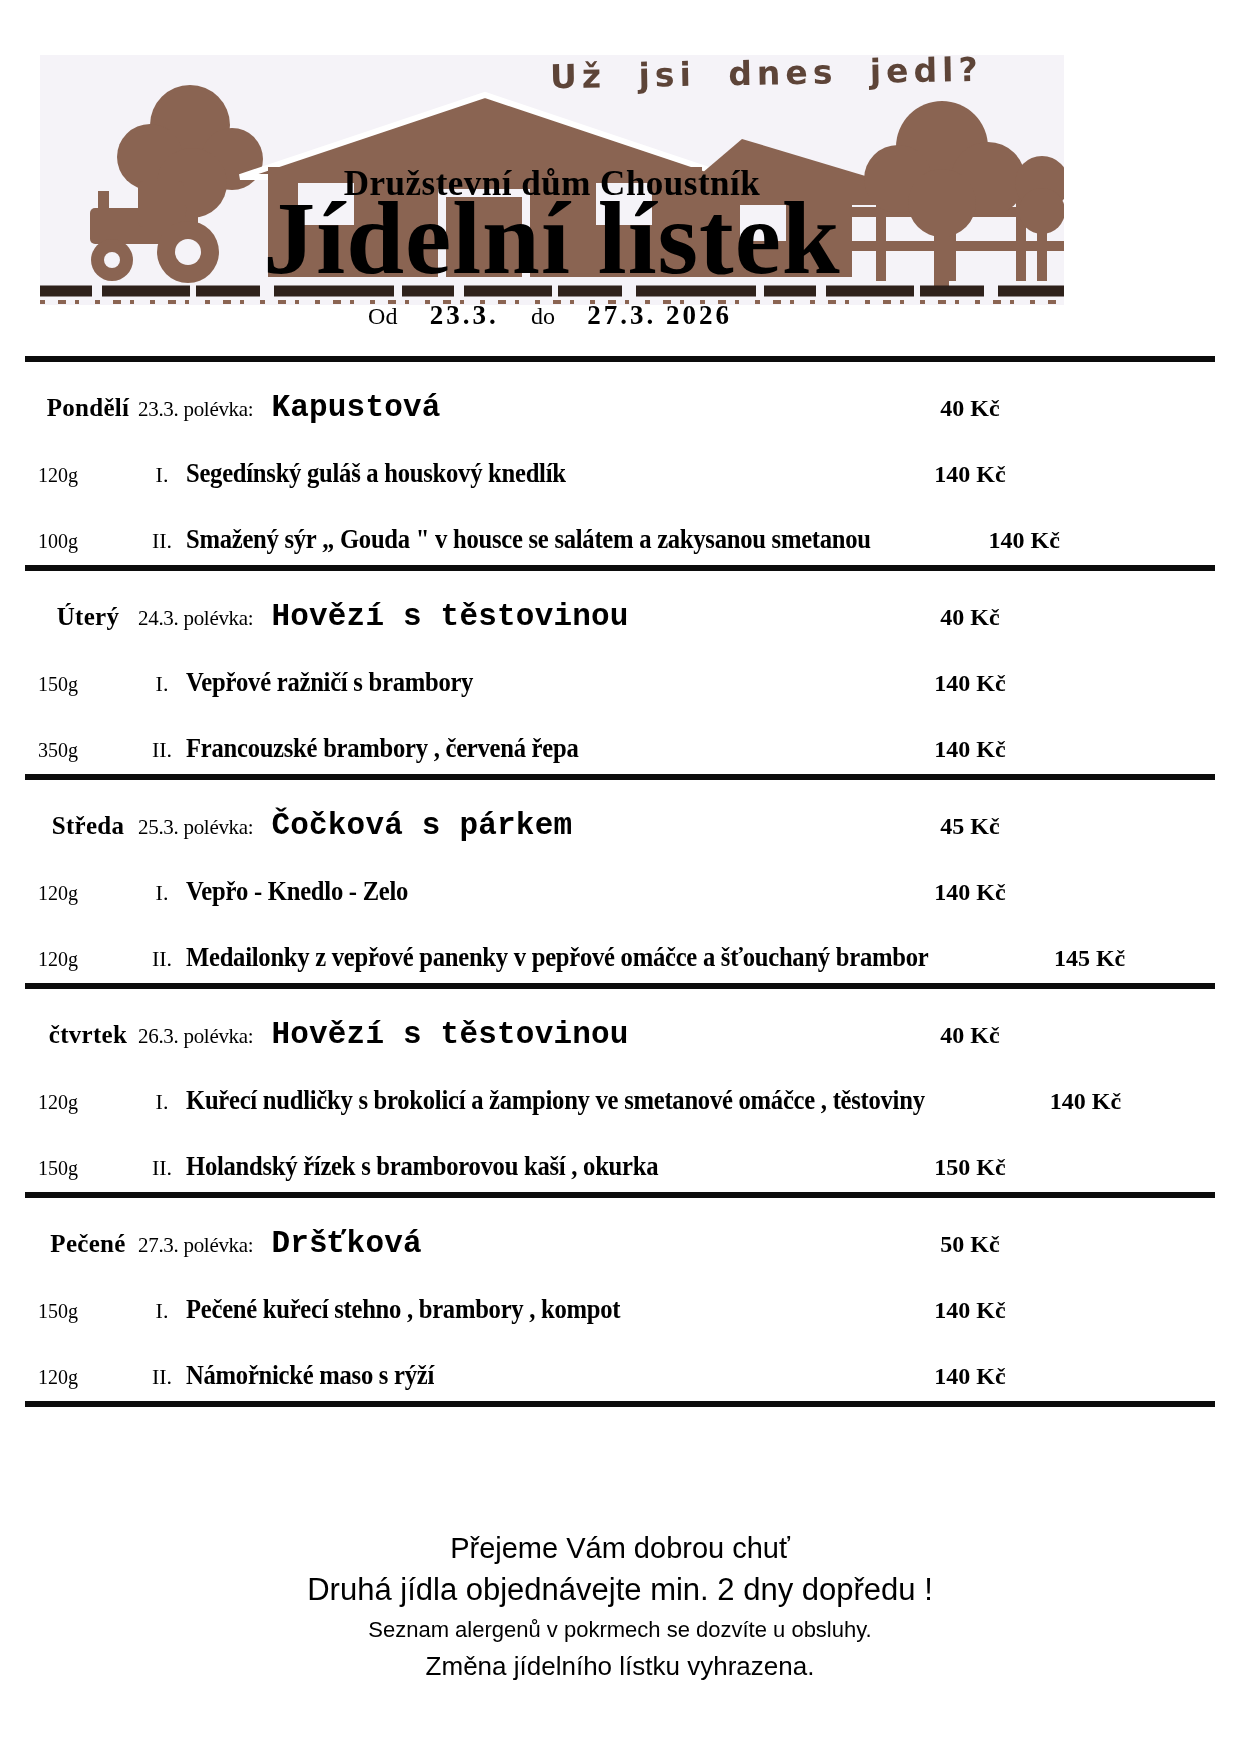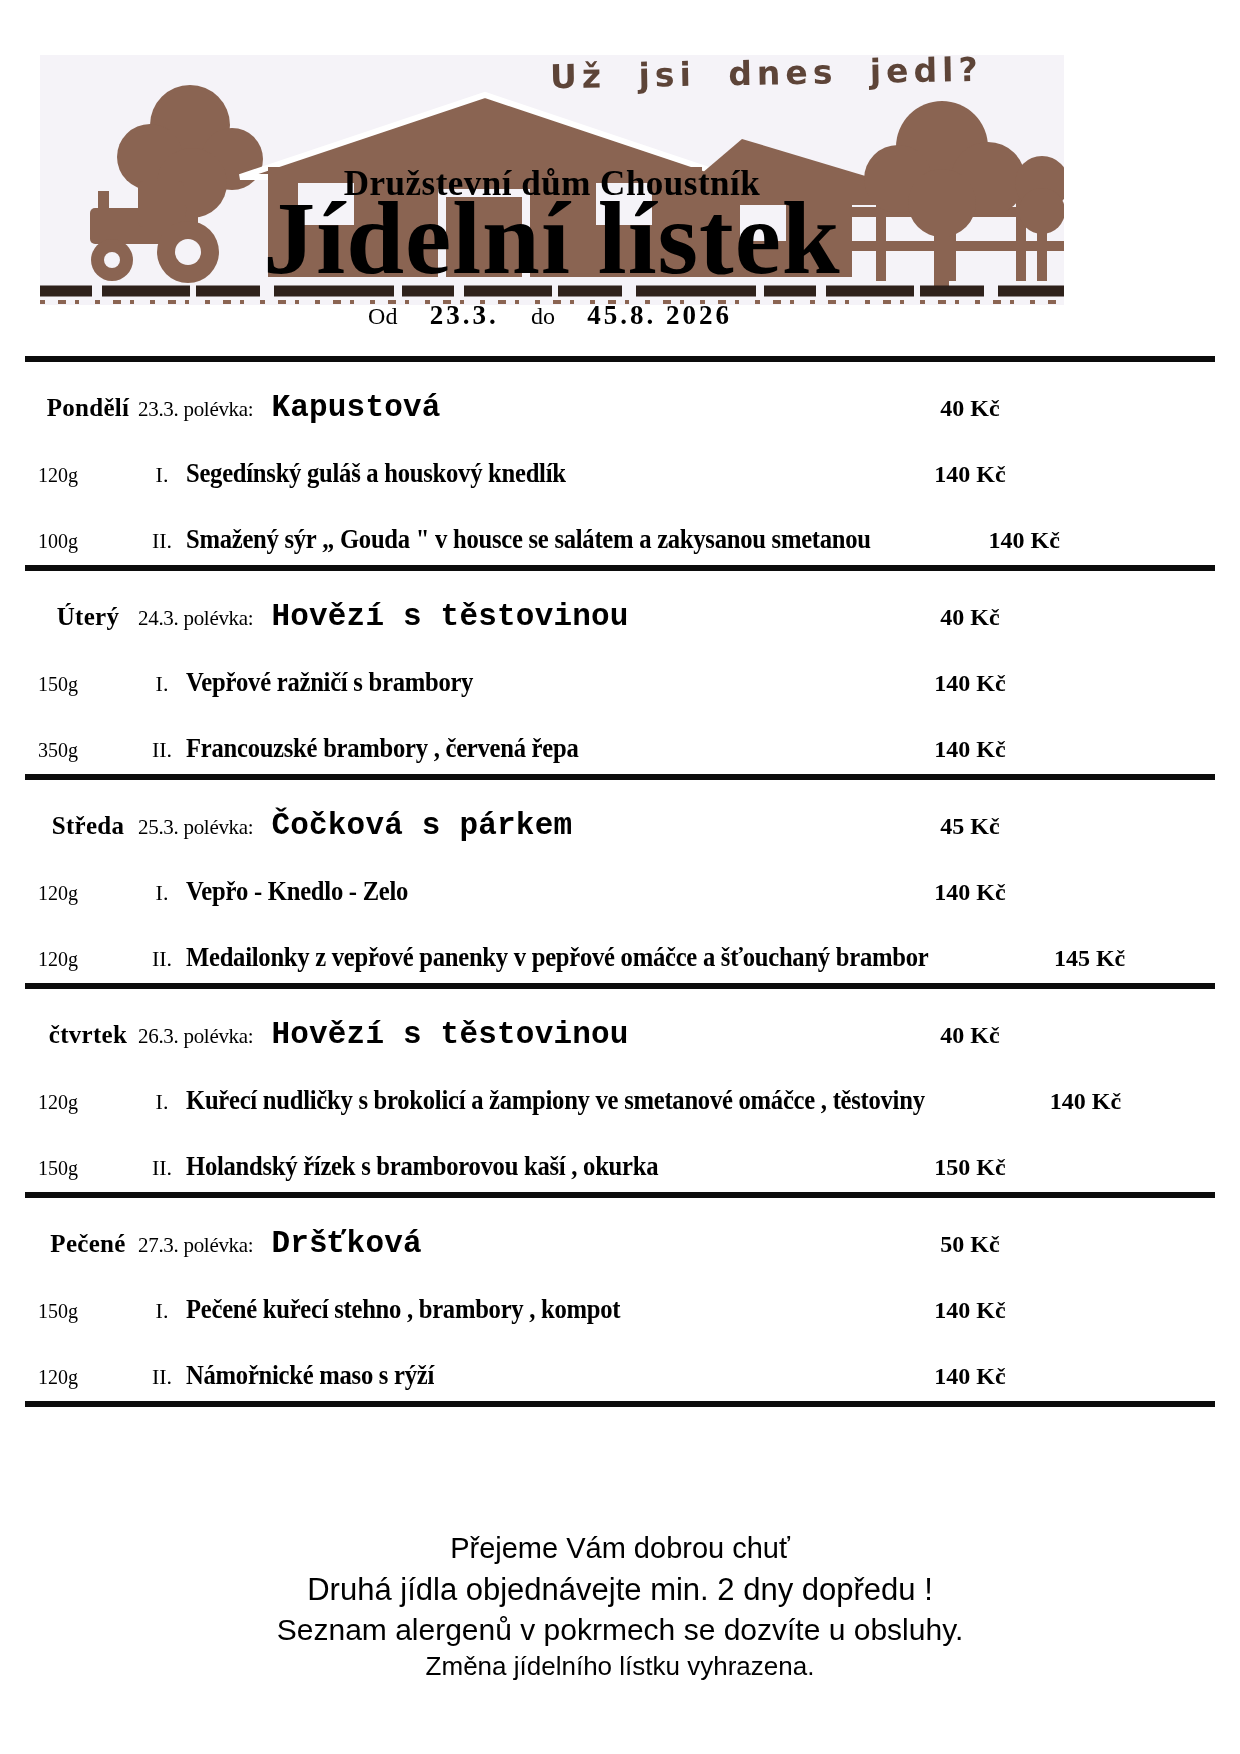"45.8. 2026" span.val { text: 45.8 -> 27.3 }
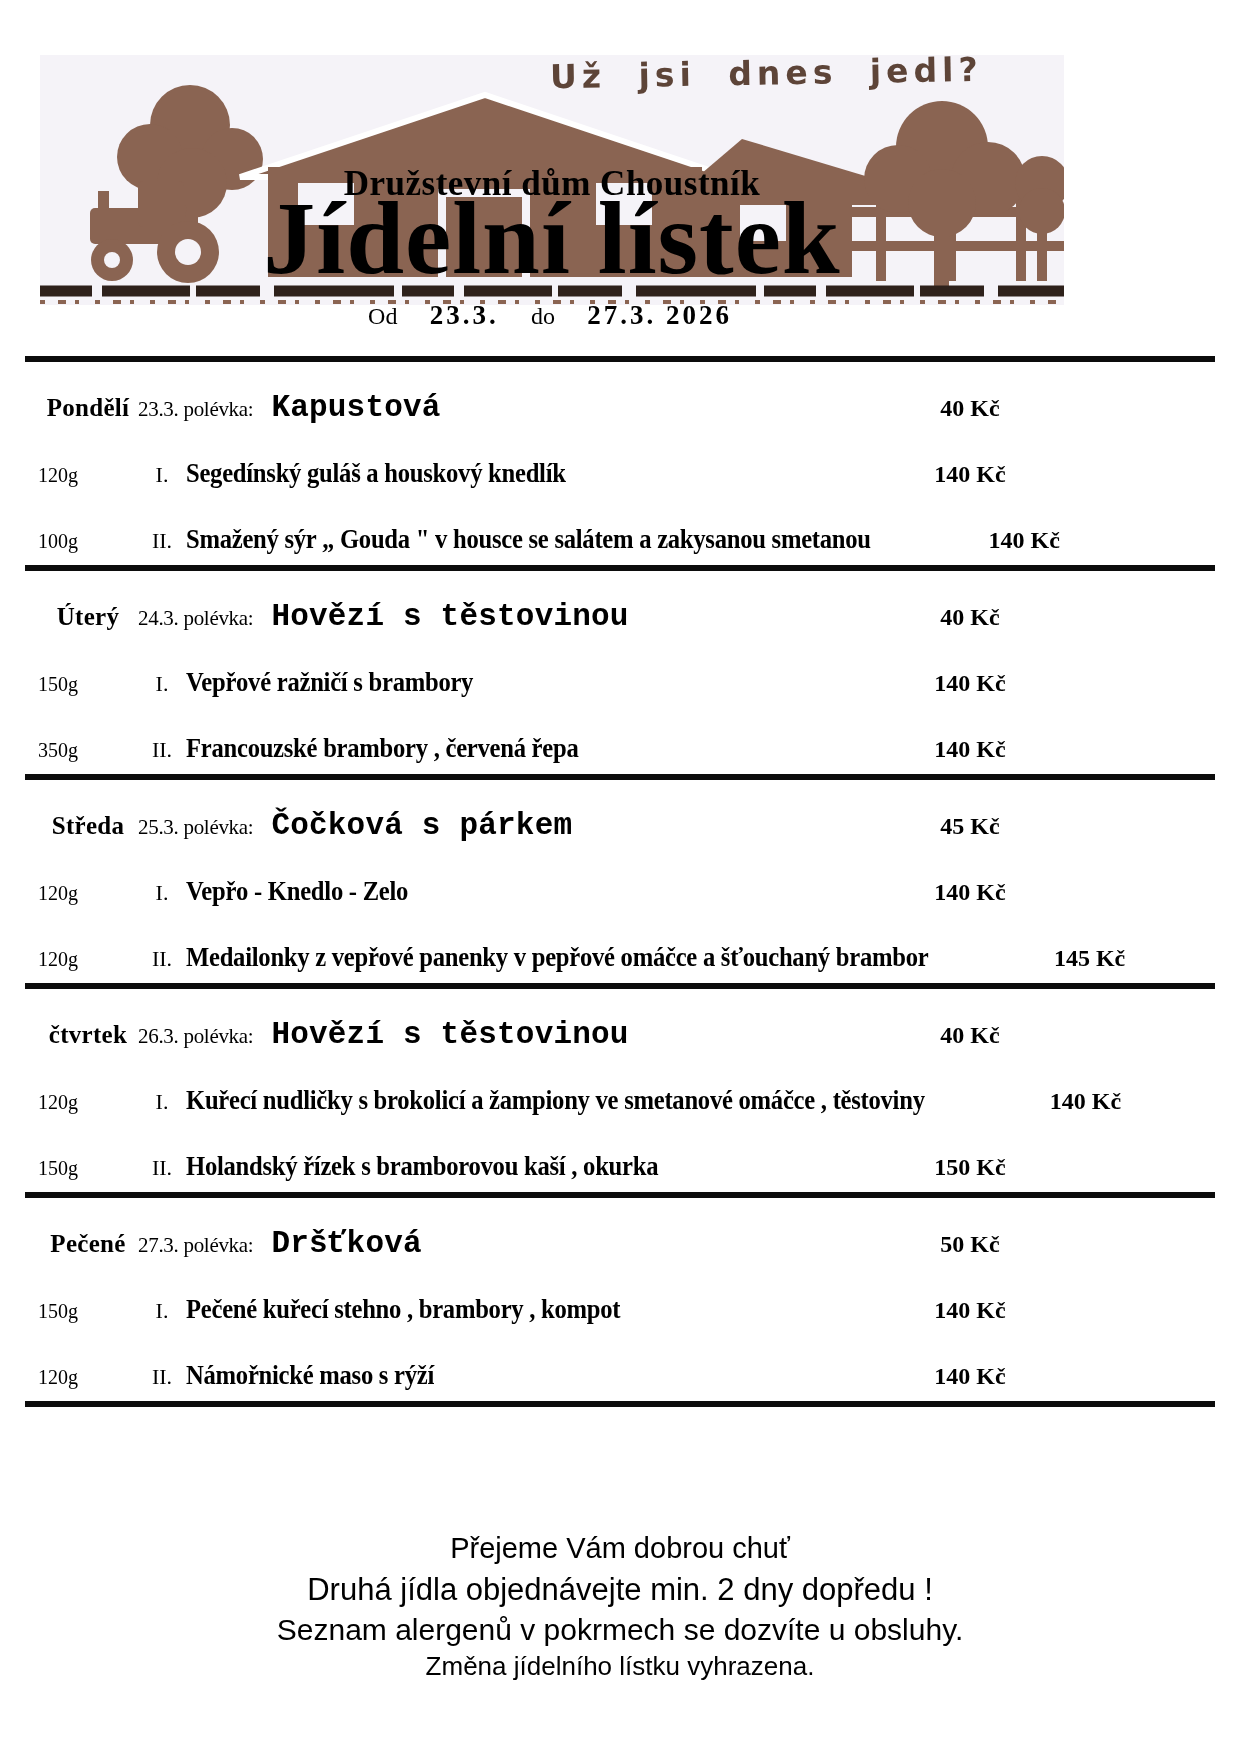"Seznam alergenů v pokrmech se" .footer .f3 { font-size: 30px -> 22px }
